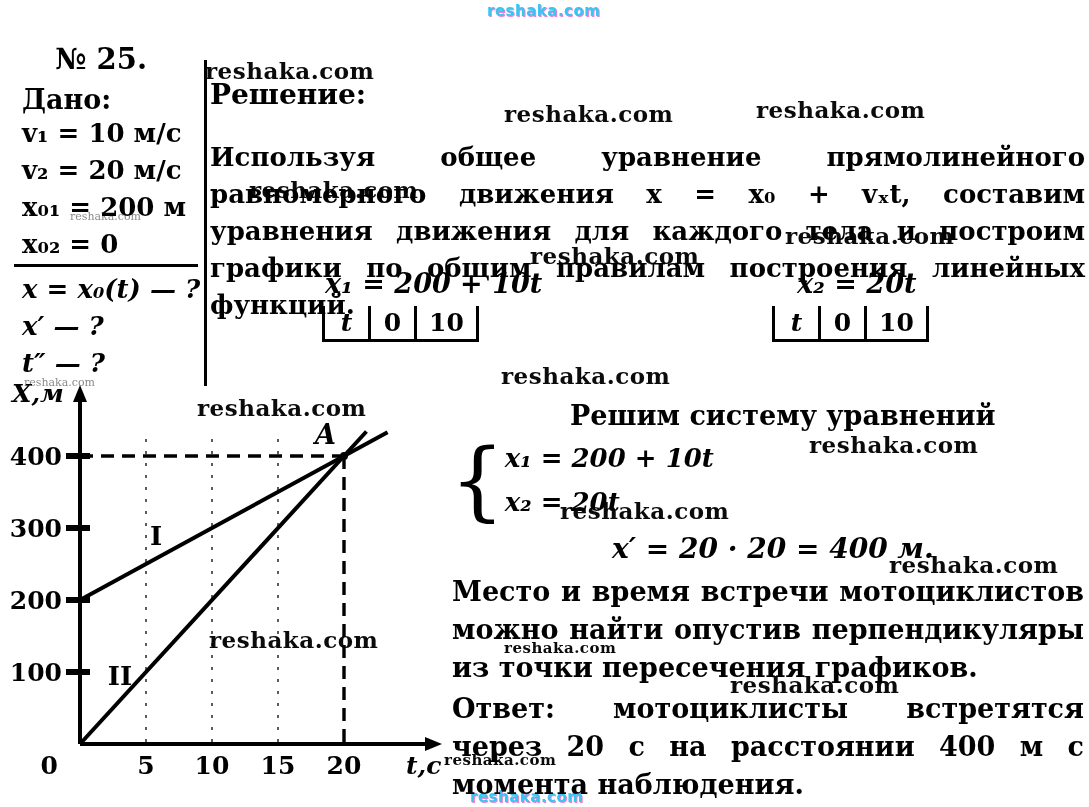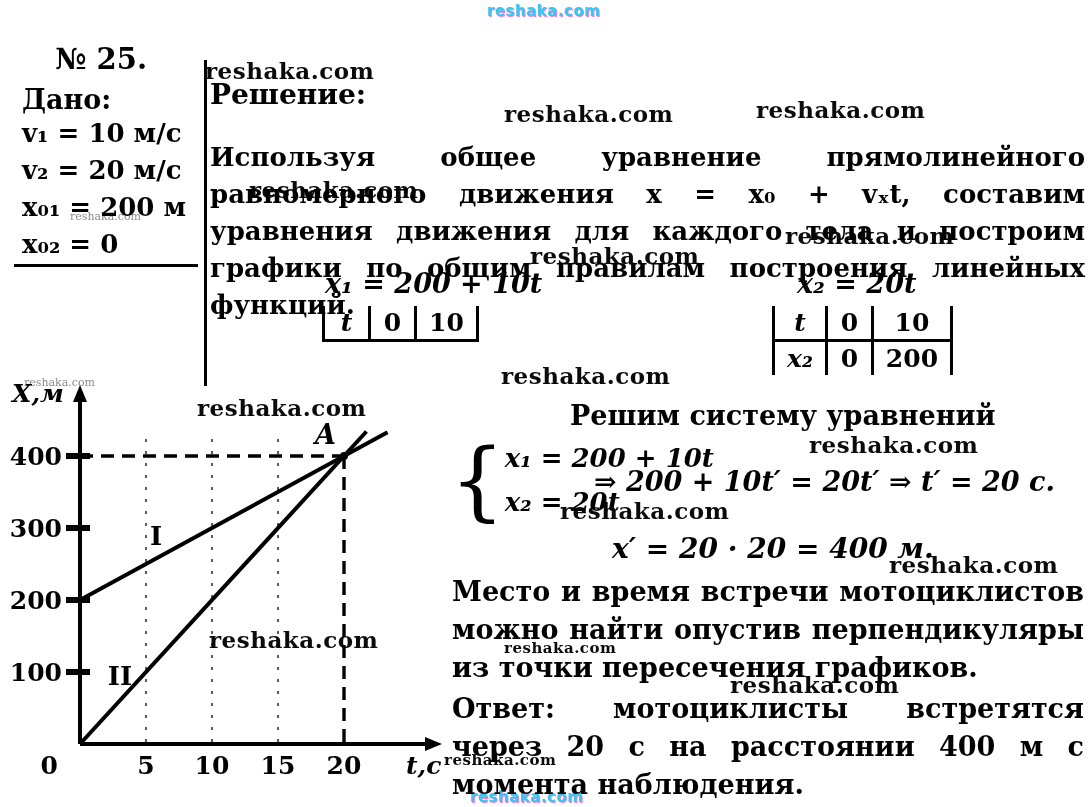"x = x₀(t) — ?" div.find-list { html: none -> <div> <div>x = x₀(t) — ?</div> <div>x′ — ?</div> <div>t″ — ?</div> </div> }
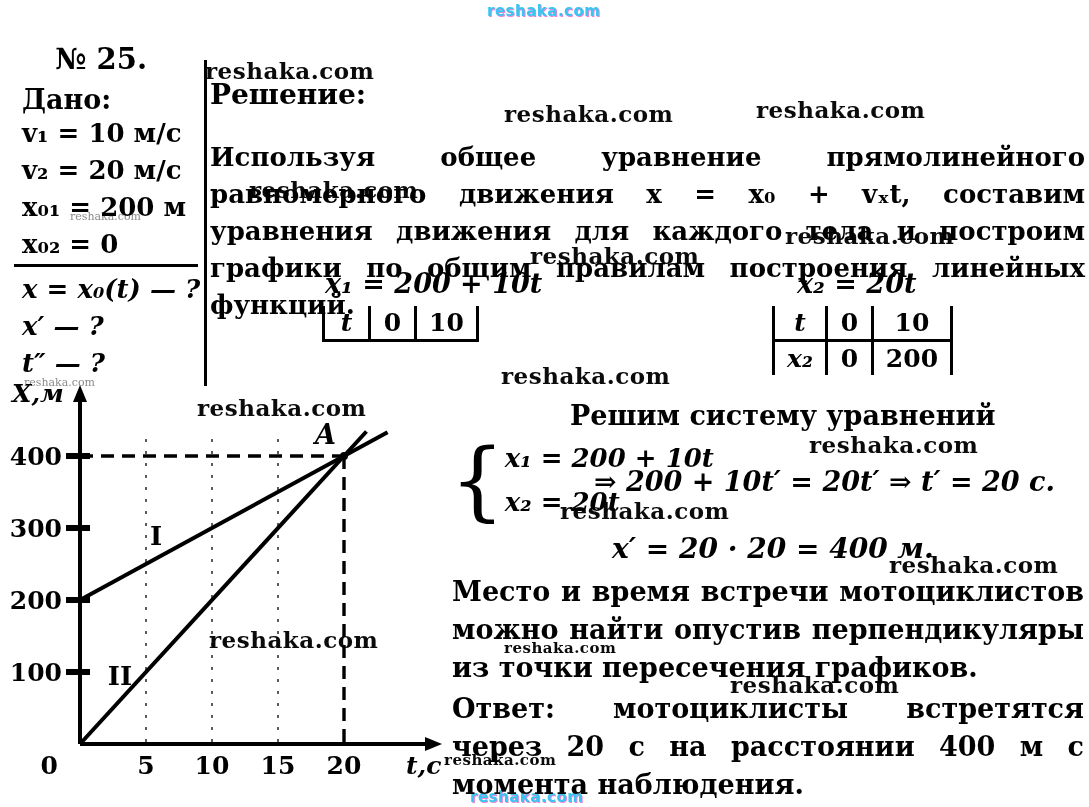"x₂" tr { html: <tr> <td>x₂</td> <td>0</td> <td>200</td> </tr> -> none }
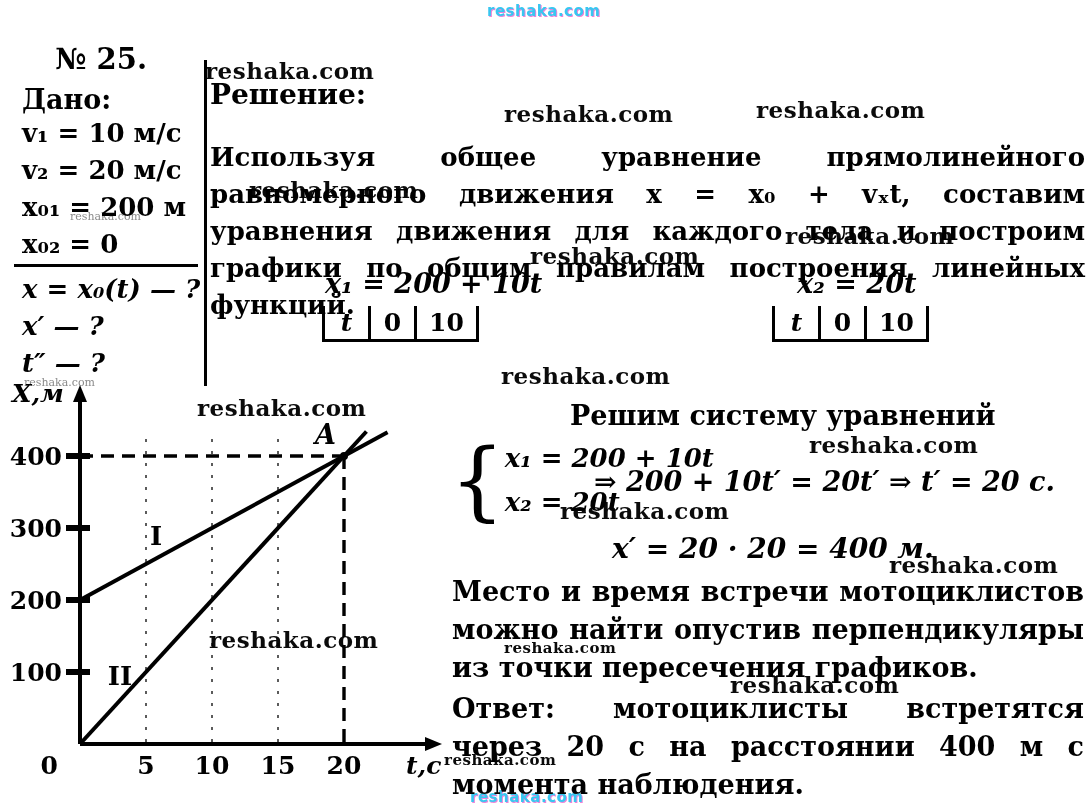"⇒ 200 + 10t′ =" div.implication { html: <div>⇒ 200 + 10t′ = 20t′ ⇒ t′ = 20 с.</div> -> none }
